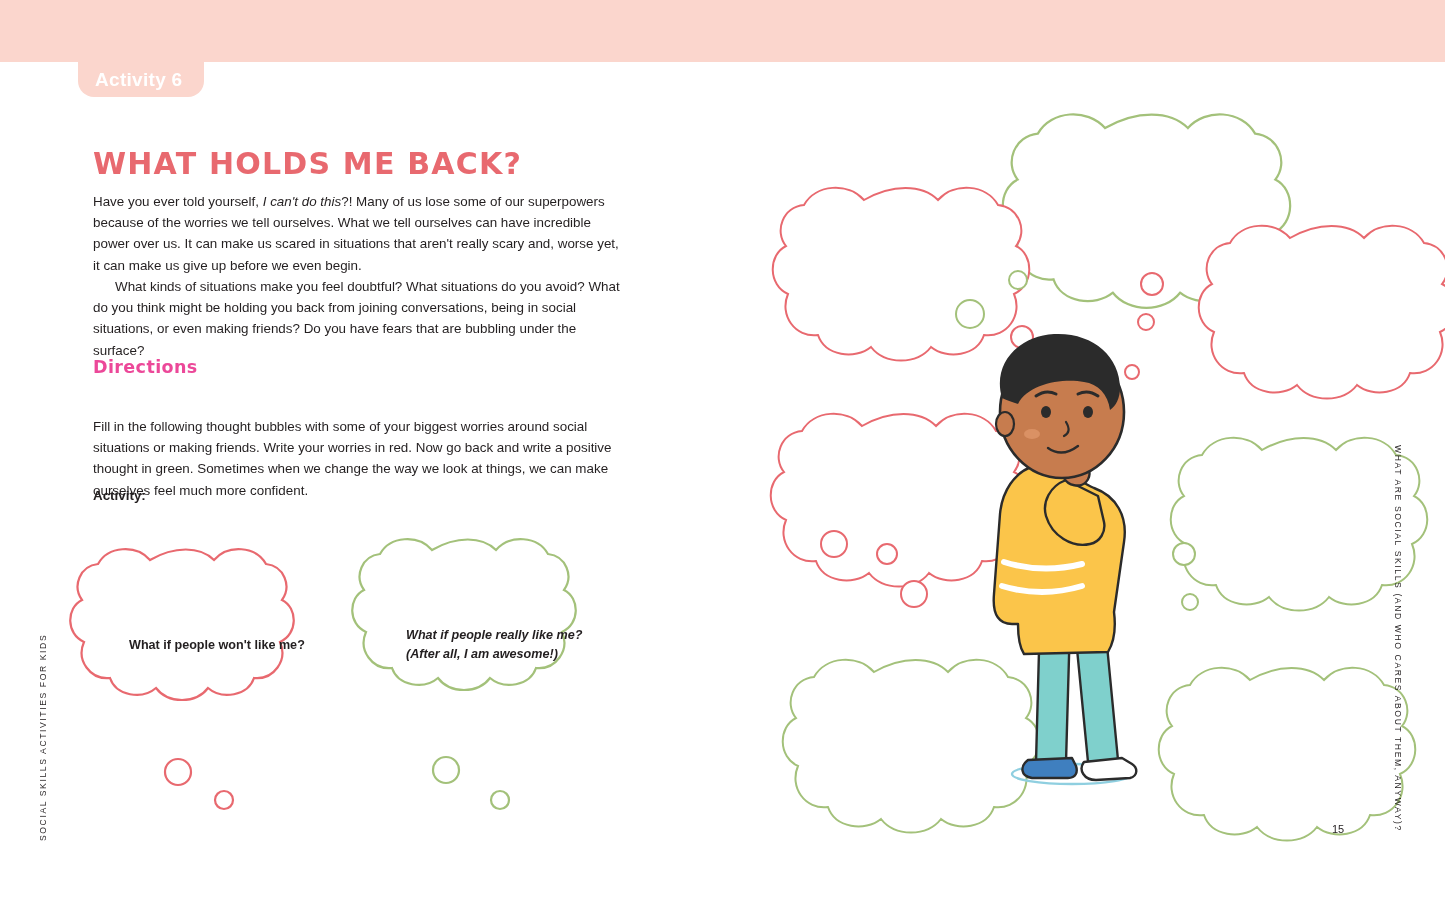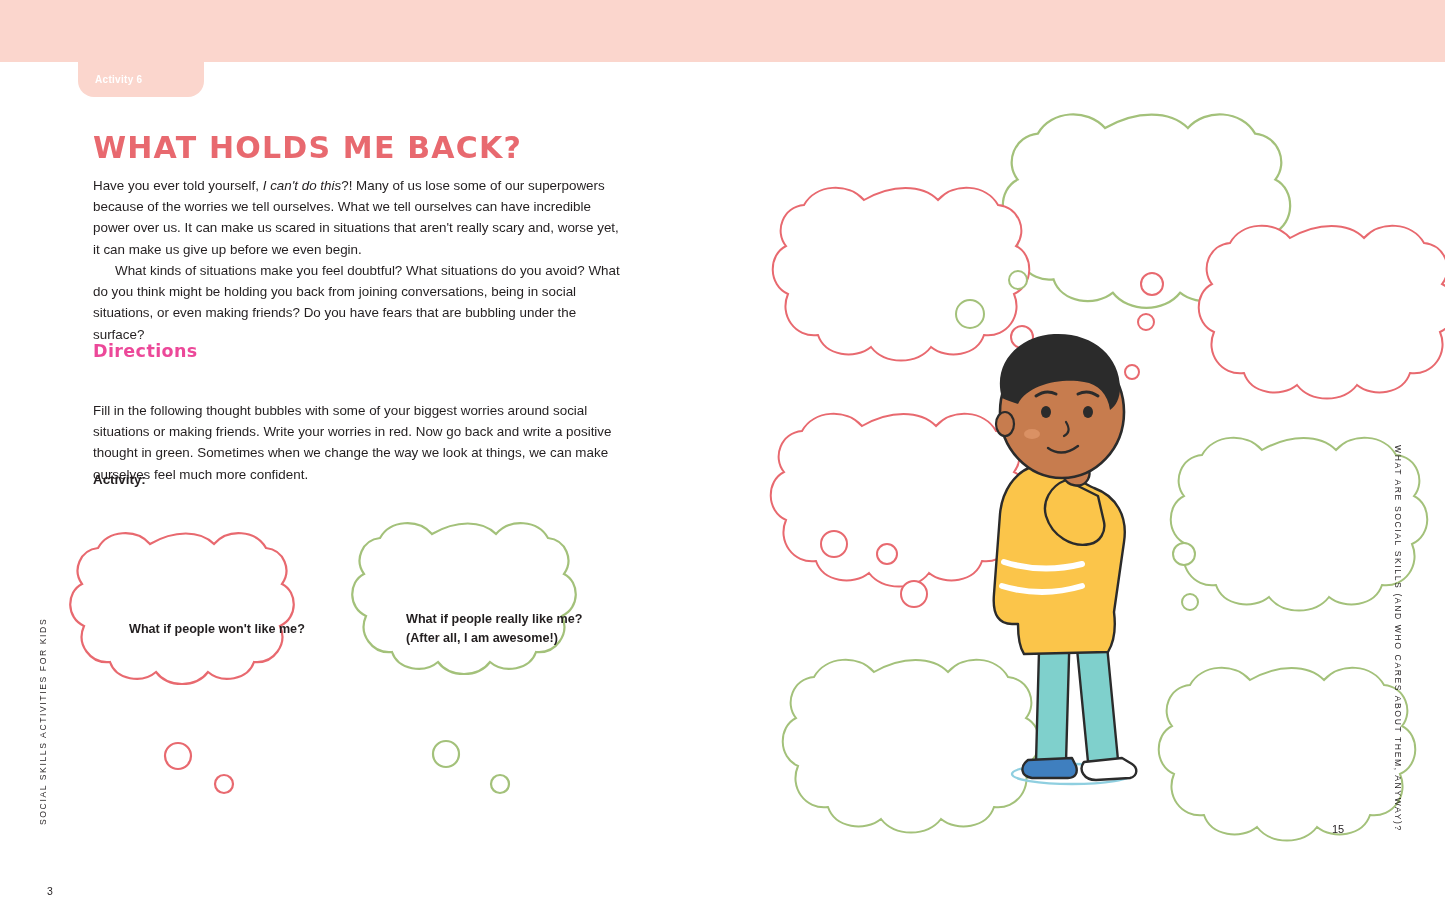"Activity 6" .activity-tab { font-size: 10px -> 19px }
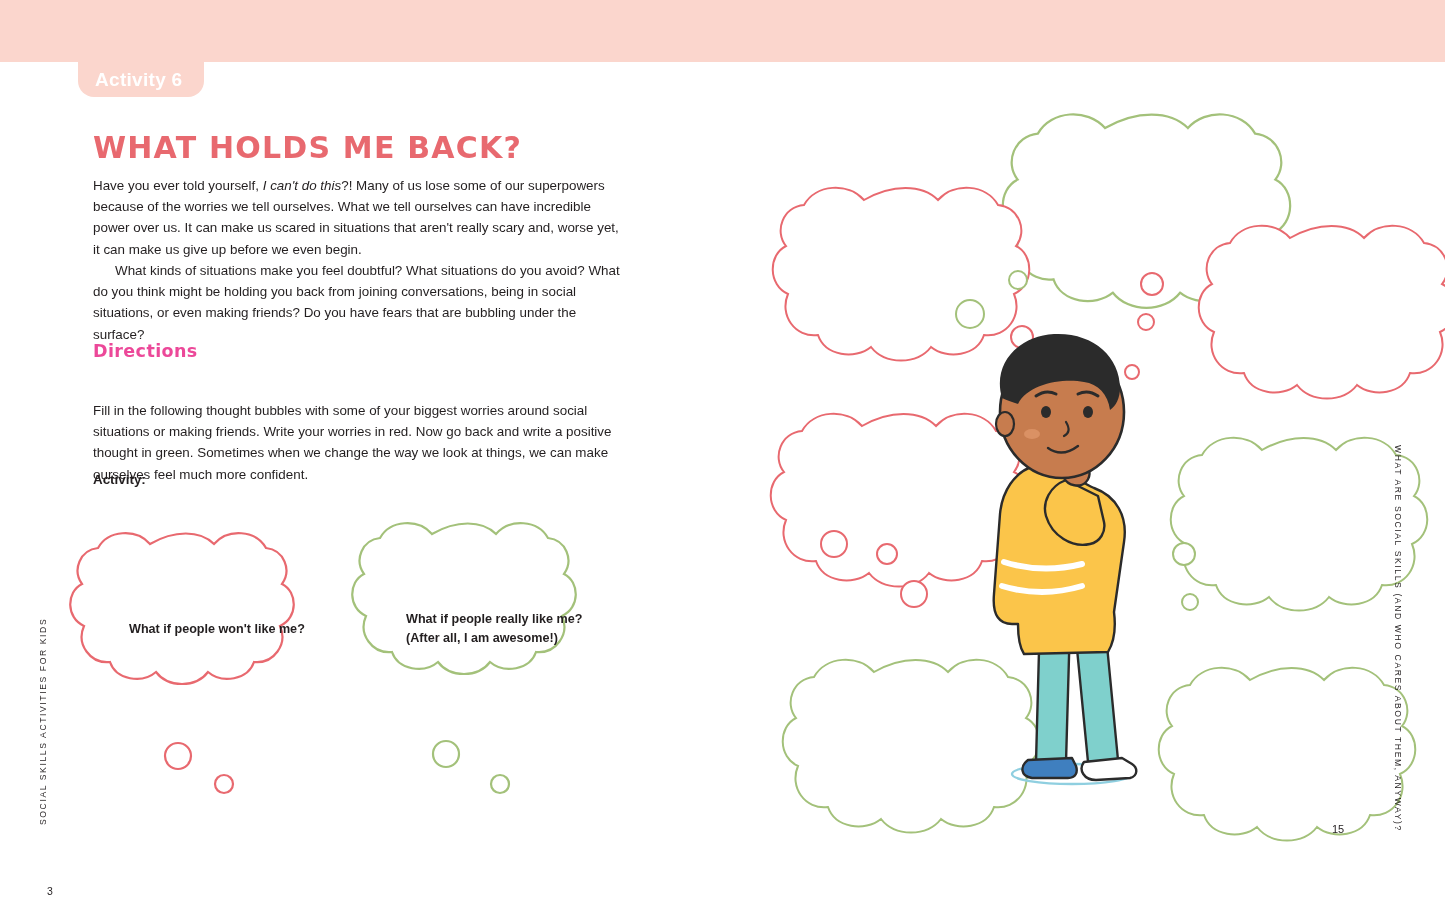"WHAT HOLDS ME BACK?" .left-page { top: 62px -> 78px }
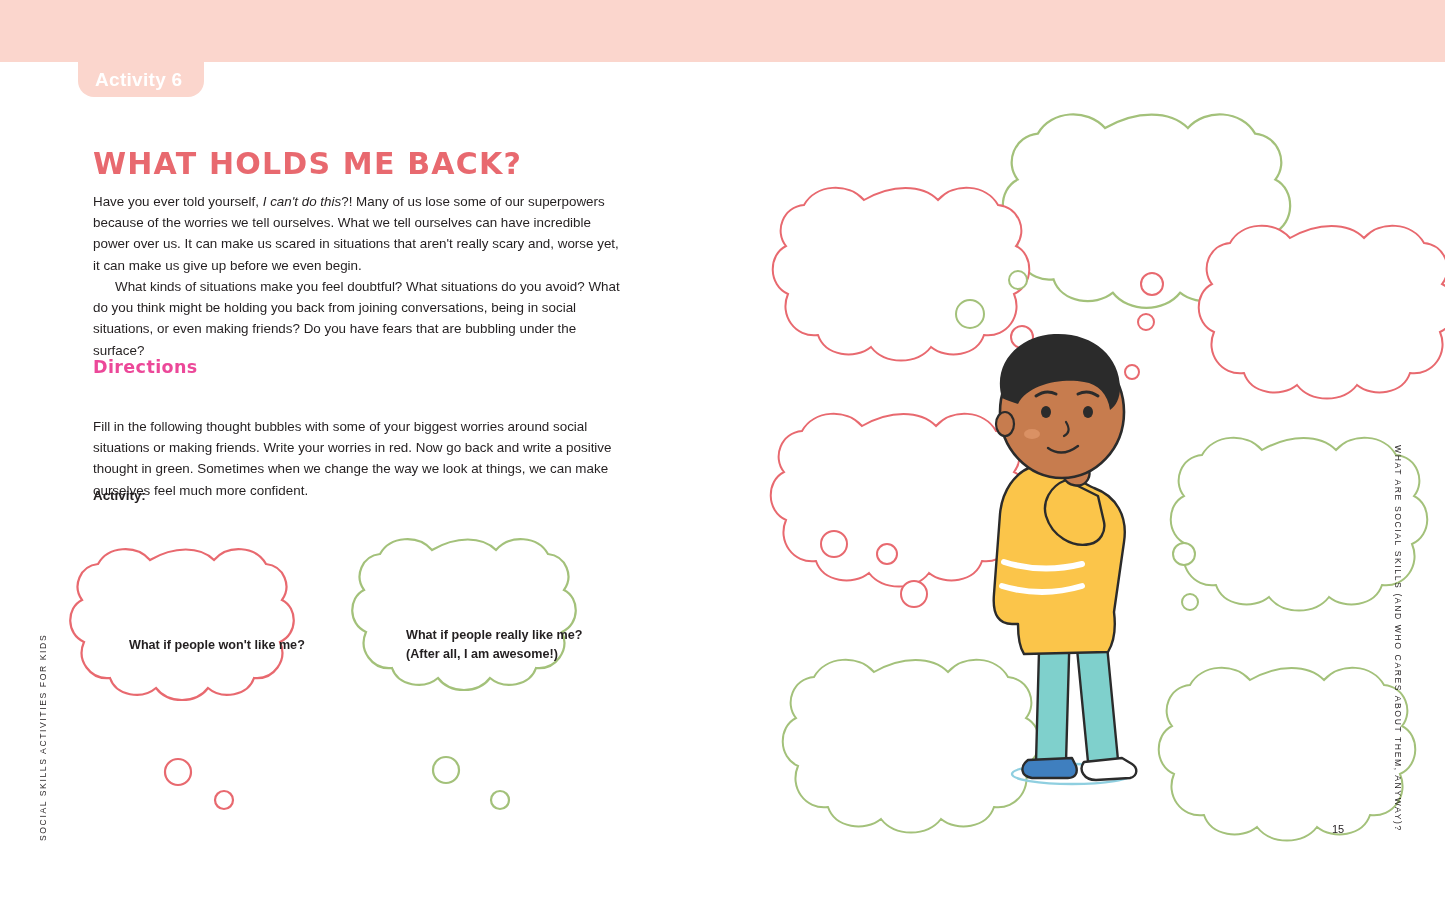"What if people really like" .bubble-text.b2 { font-style: none -> italic }
